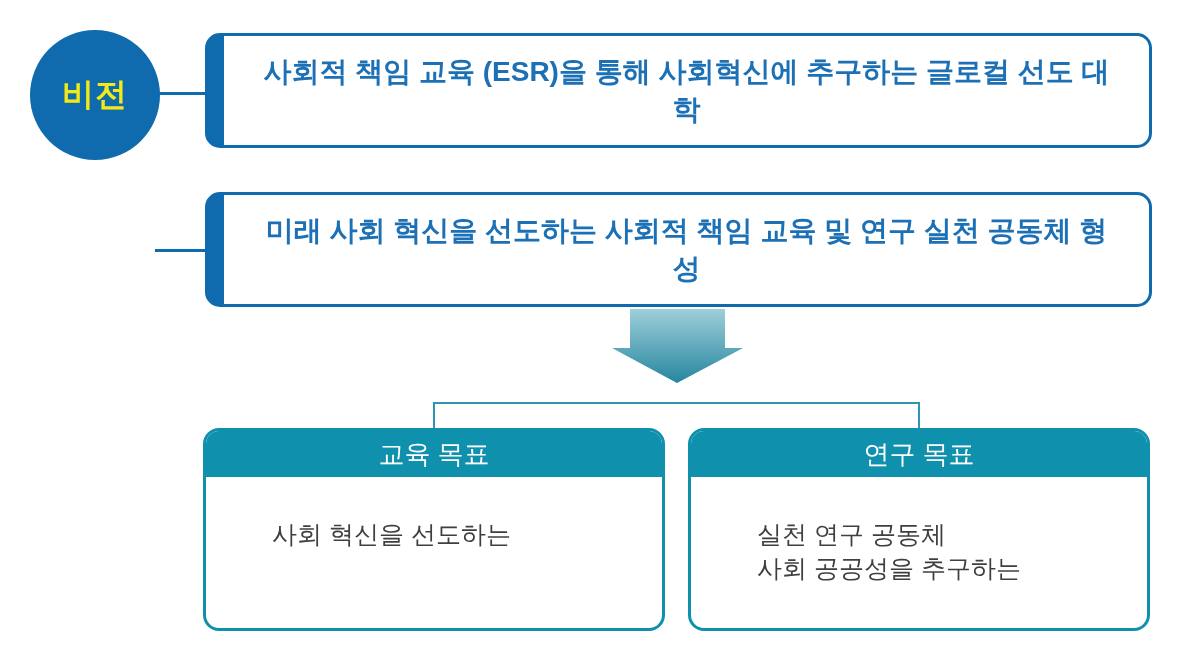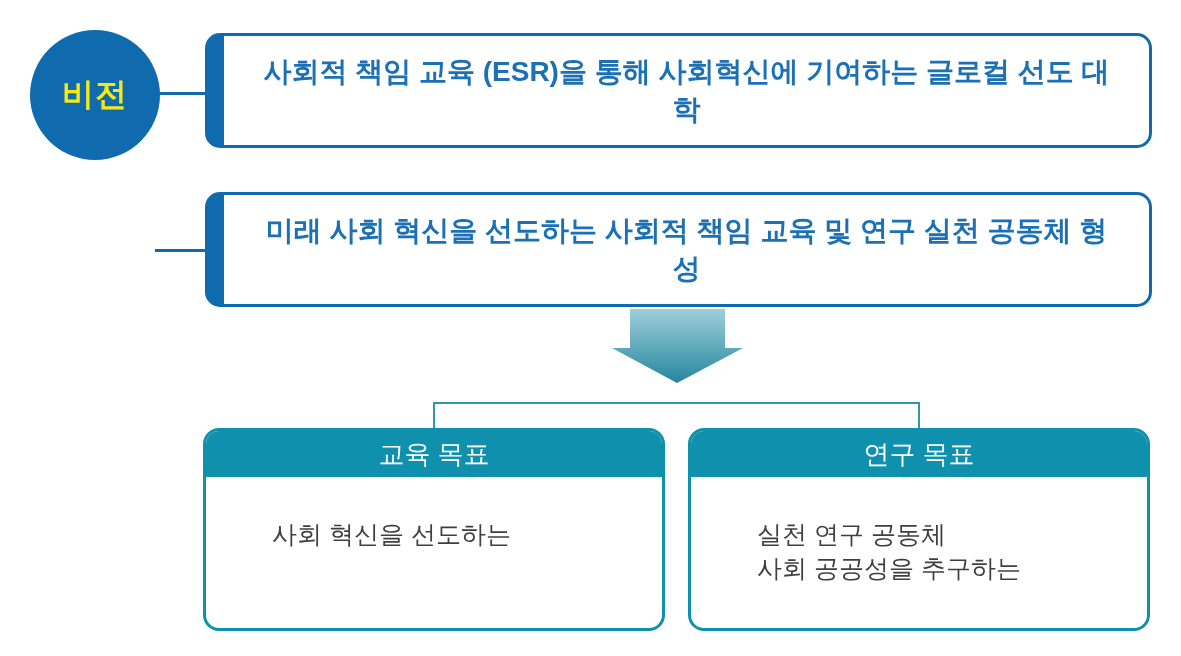"사회적 책임 교육 (ESR)을 통해" span.statement { text: 기여하는 -> 추구하는 }
